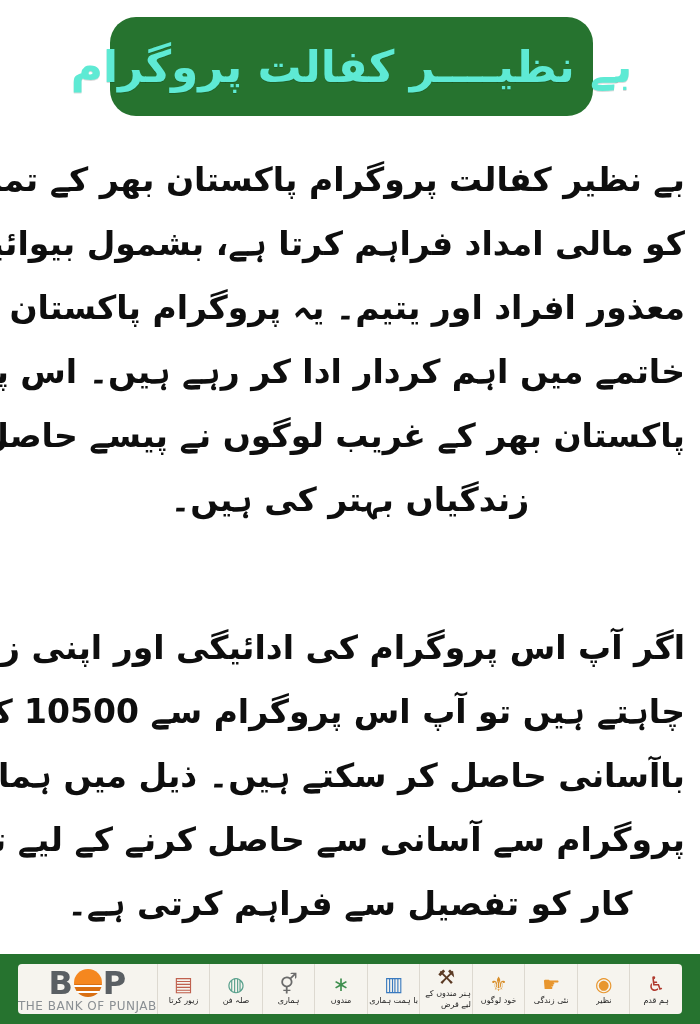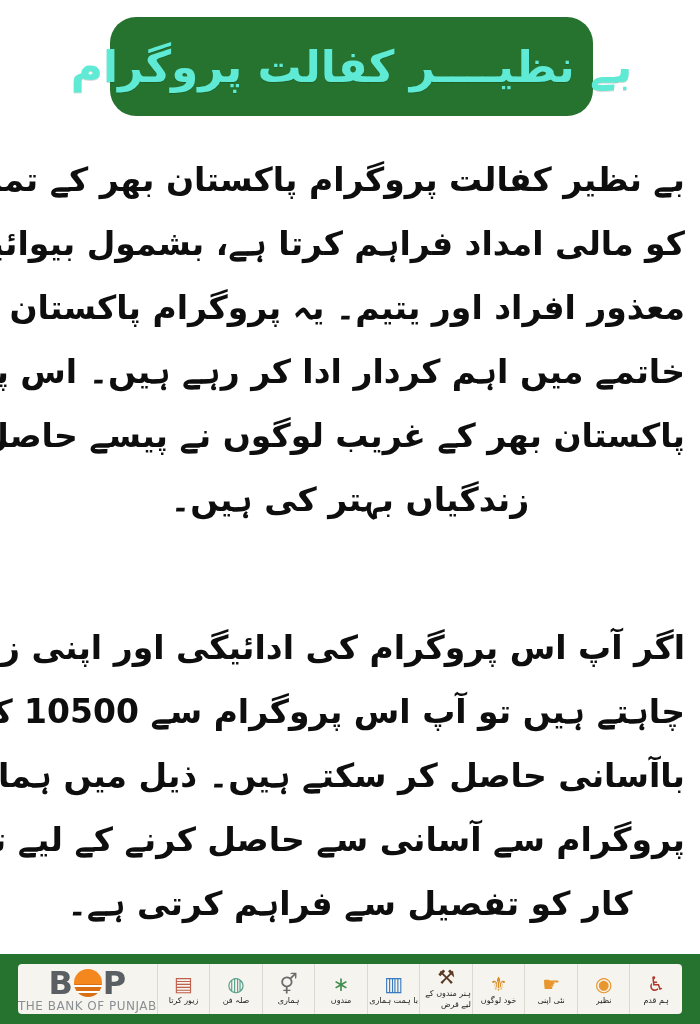"نئی اپنی" span.prog-label { text: اپنی -> زندگی }
